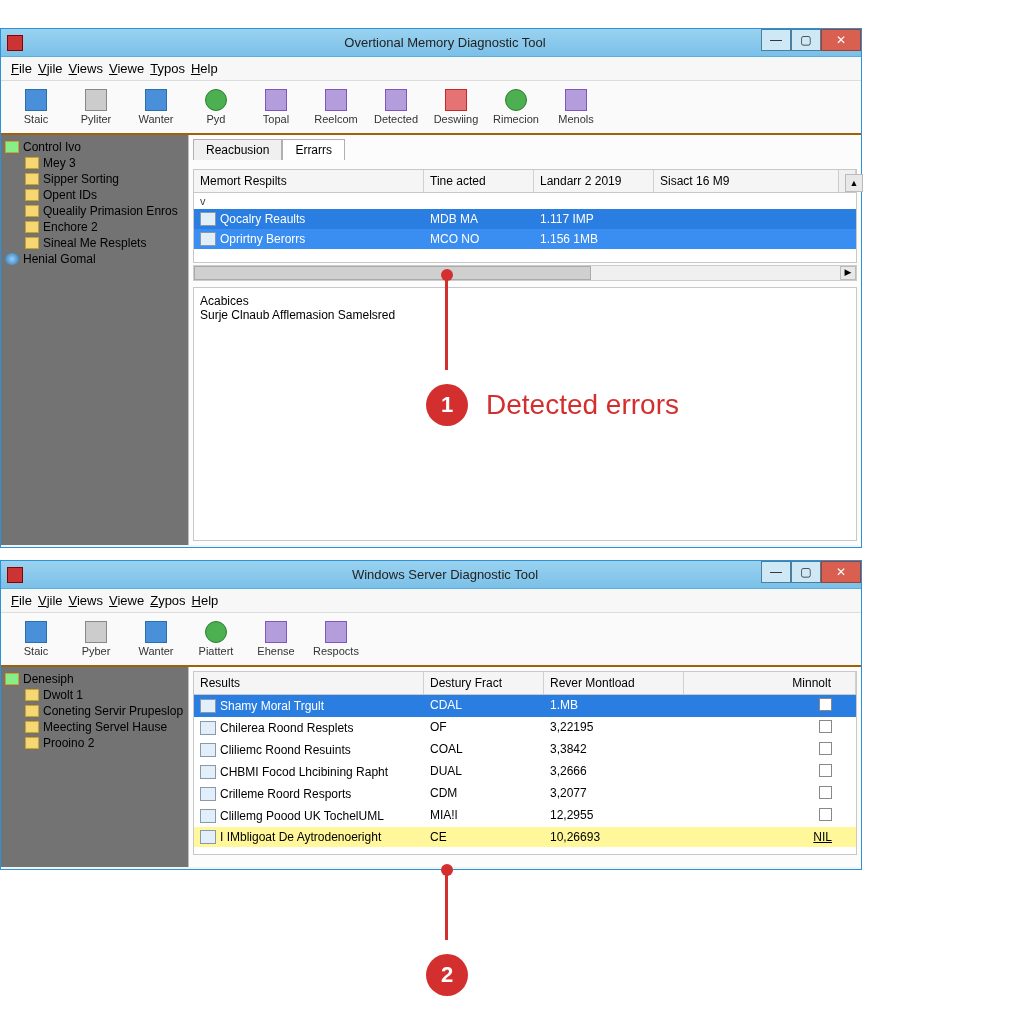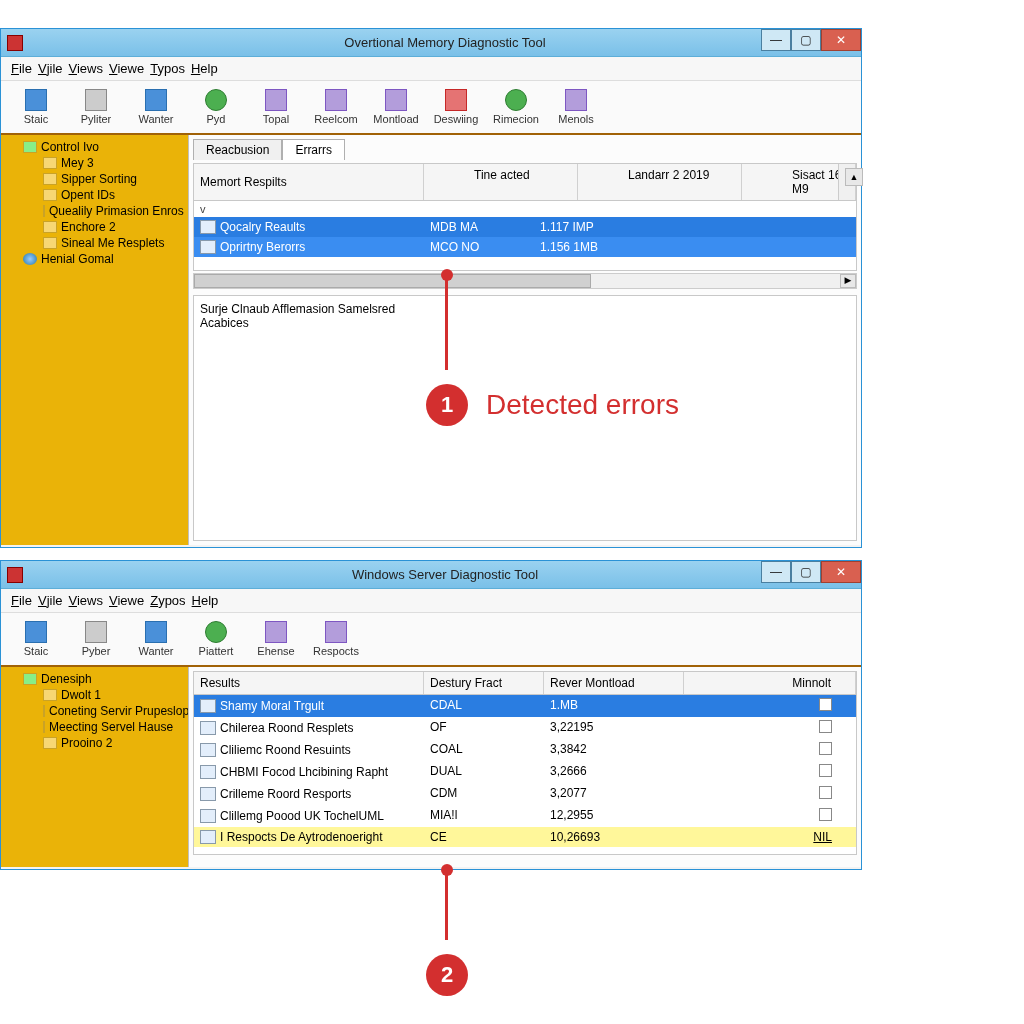"Montload" div { text: Montload -> Detected }
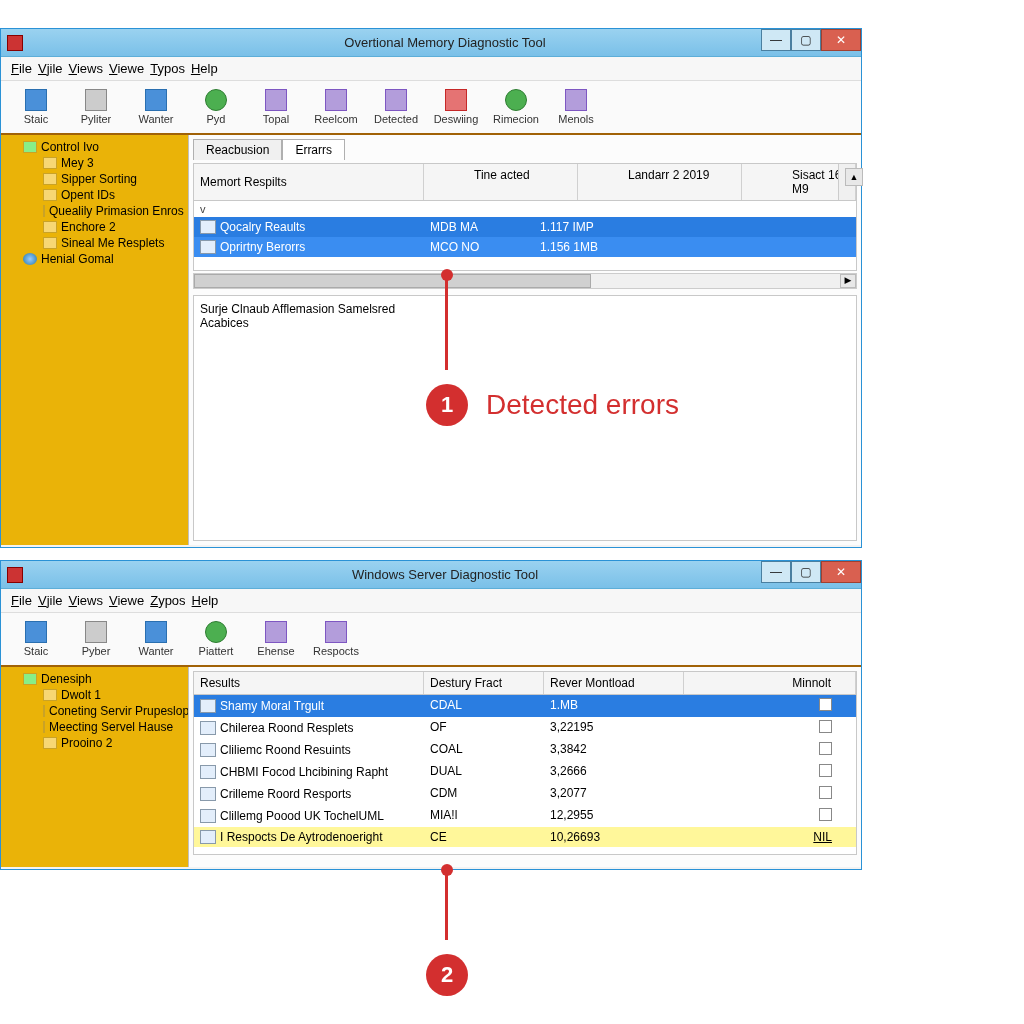"Control Ivo" .tree { background: #eab308 -> #737373; padding: 4px 20px -> 4px 2px }
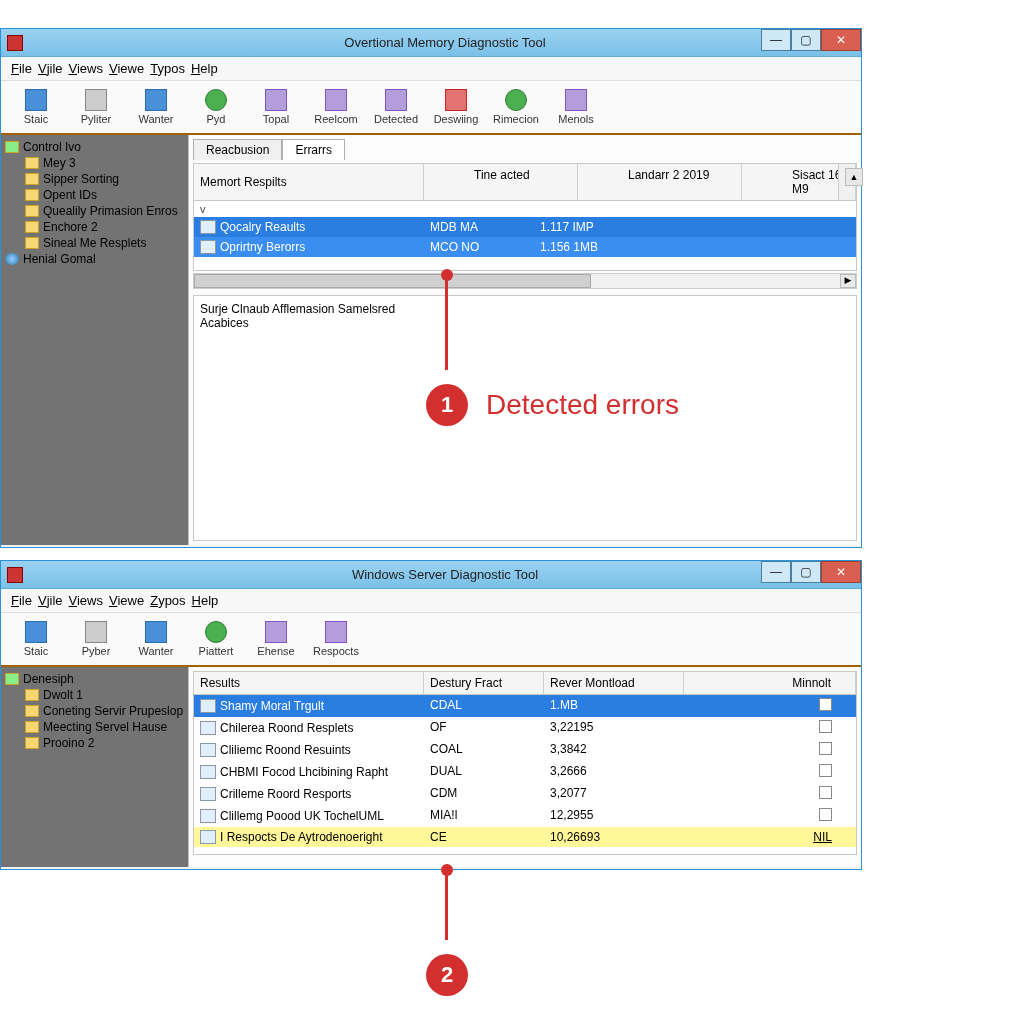"Reacbusion" .tabs { margin-bottom: 3px -> 9px }
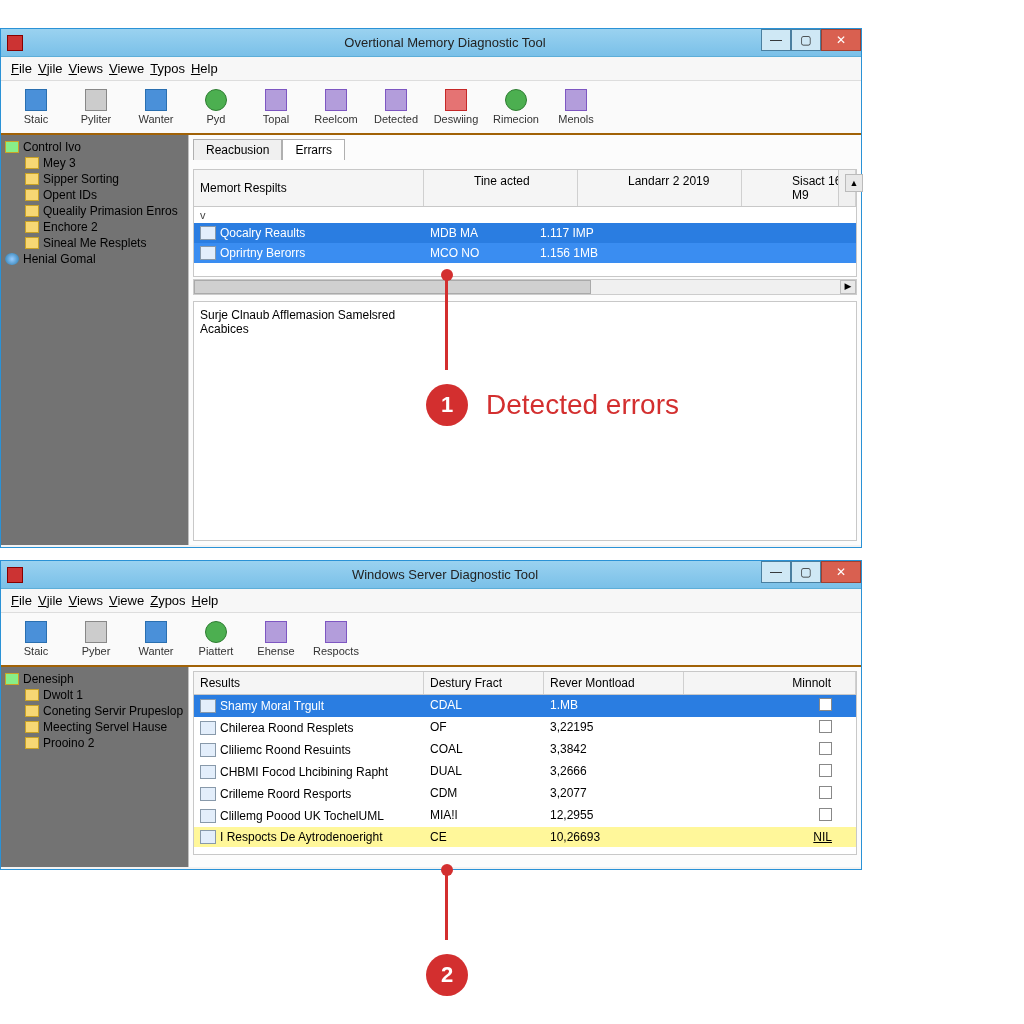"Memort Respilts" div.listhdr { gap: 44px -> none }
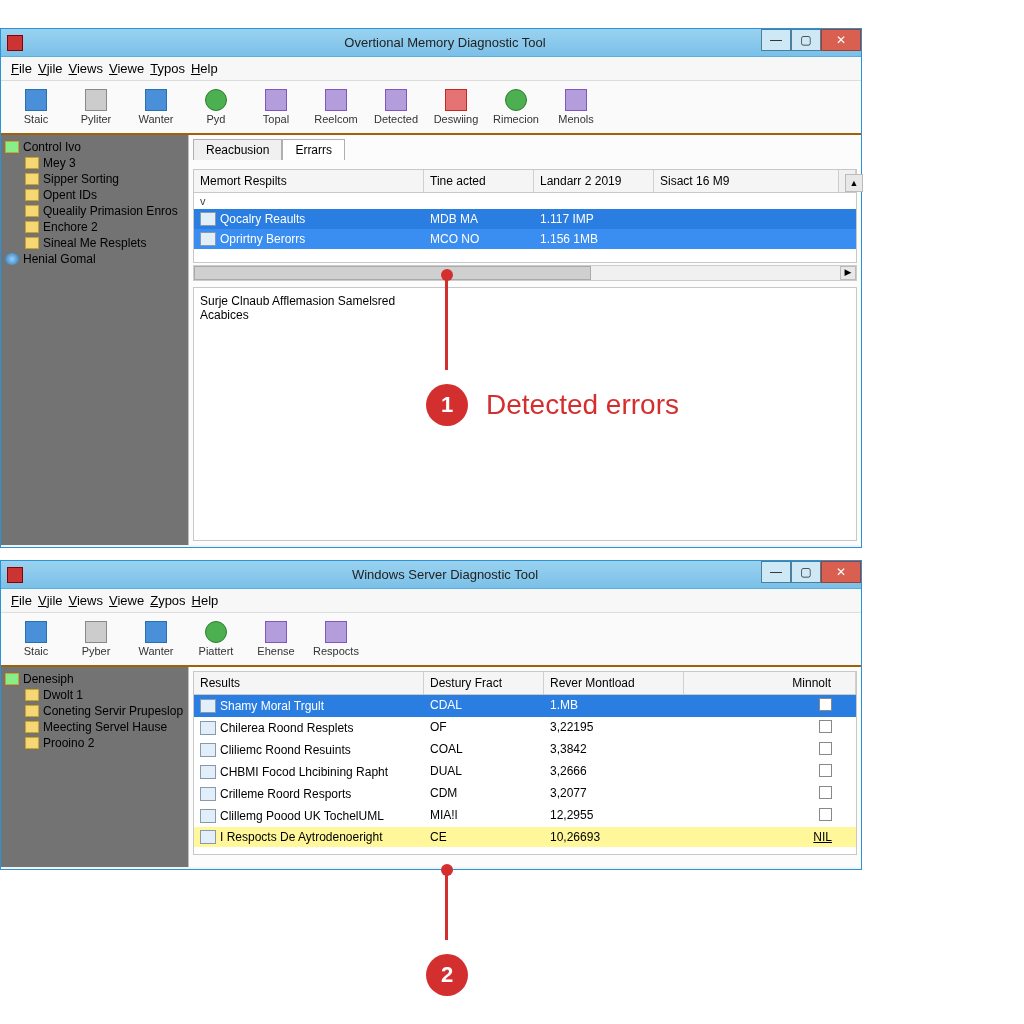"Surje Clnaub Afflemasion Samelsred" div { order: before "Acabices" -> after "Acabices" }
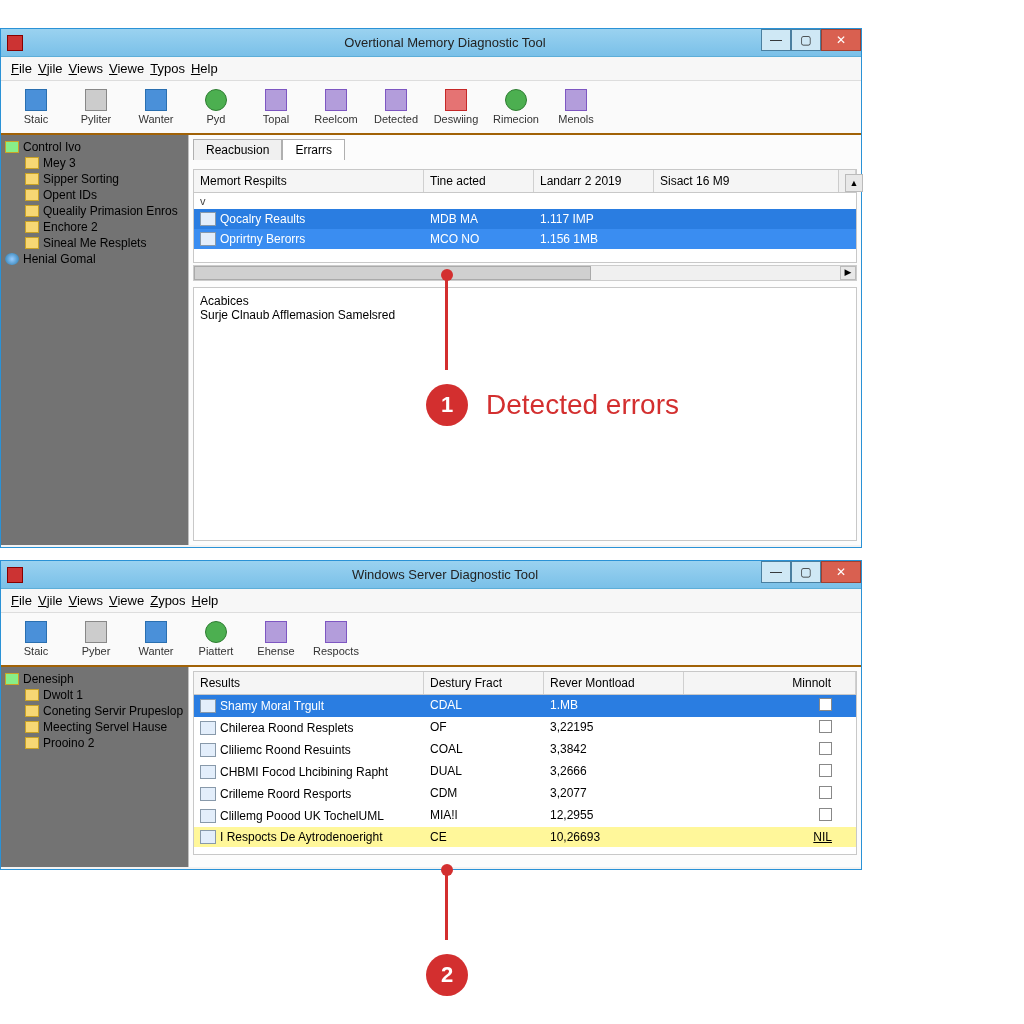"I Respocts De Aytrodenoeright" span { text: Respocts -> IMbligoat }
